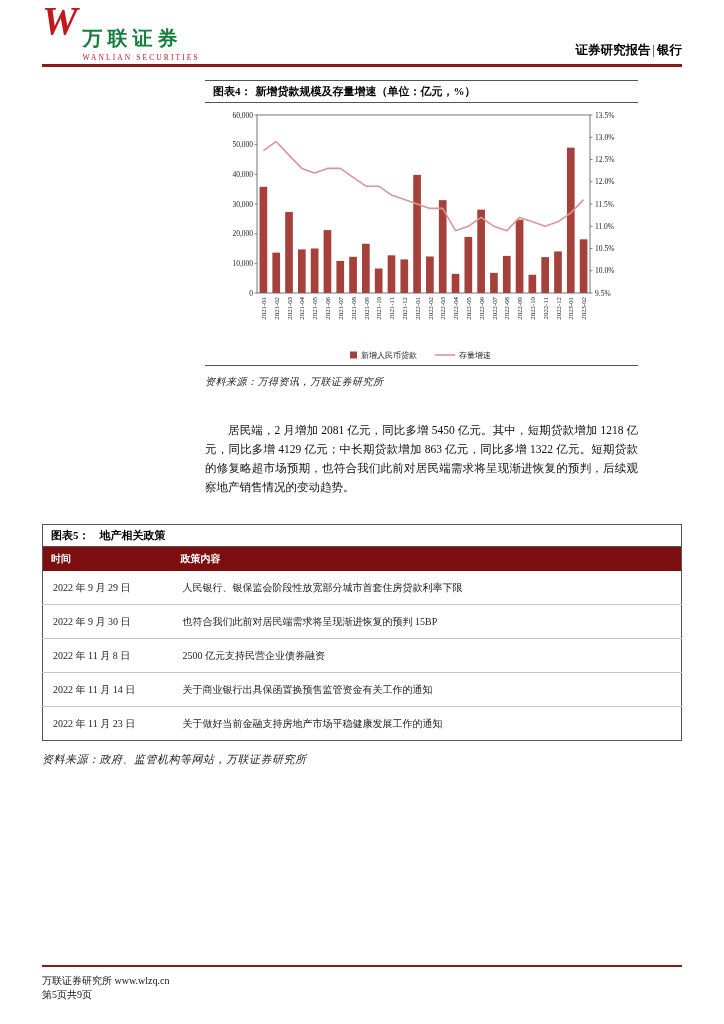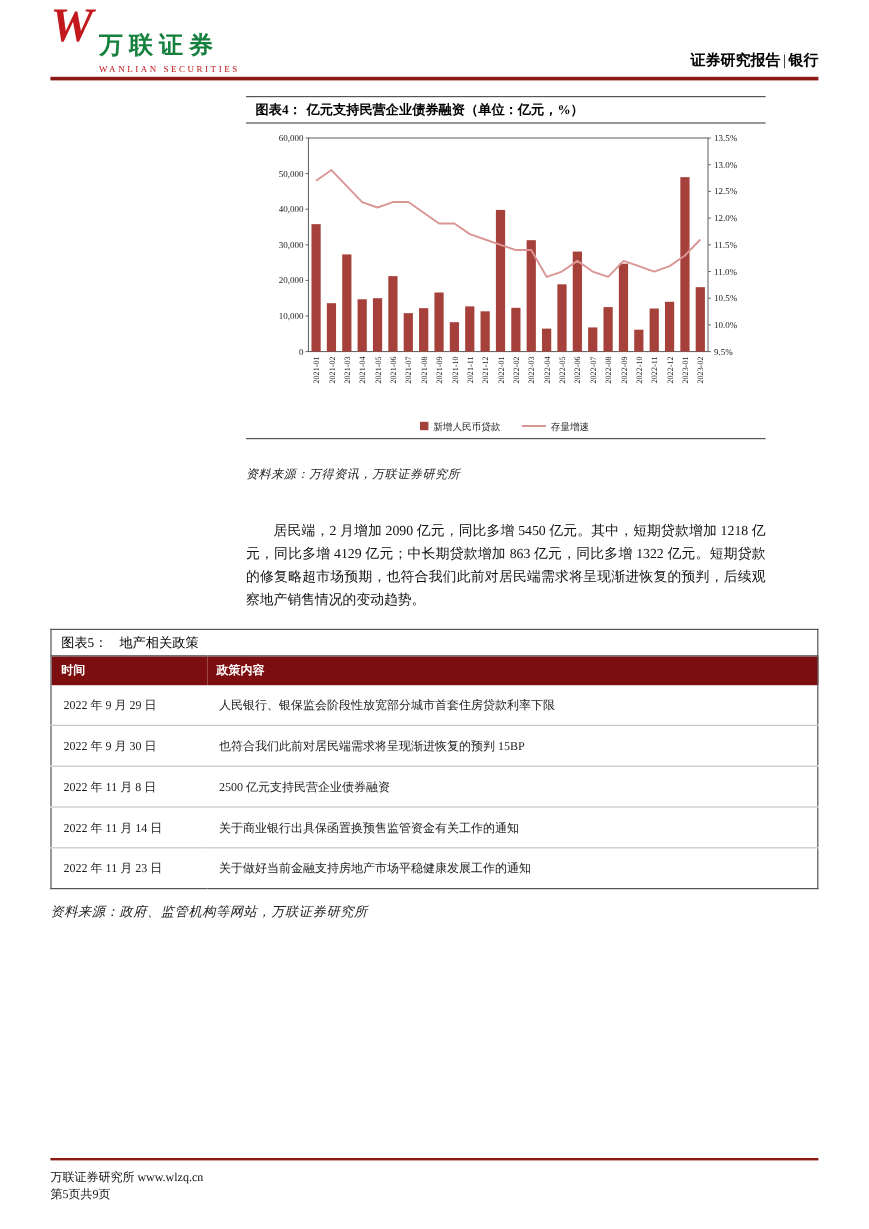"亿元支持民营企业债券融资（单位：亿元，%）" span { text: 亿元支持民营企业债券融资 -> 新增贷款规模及存量增速 }
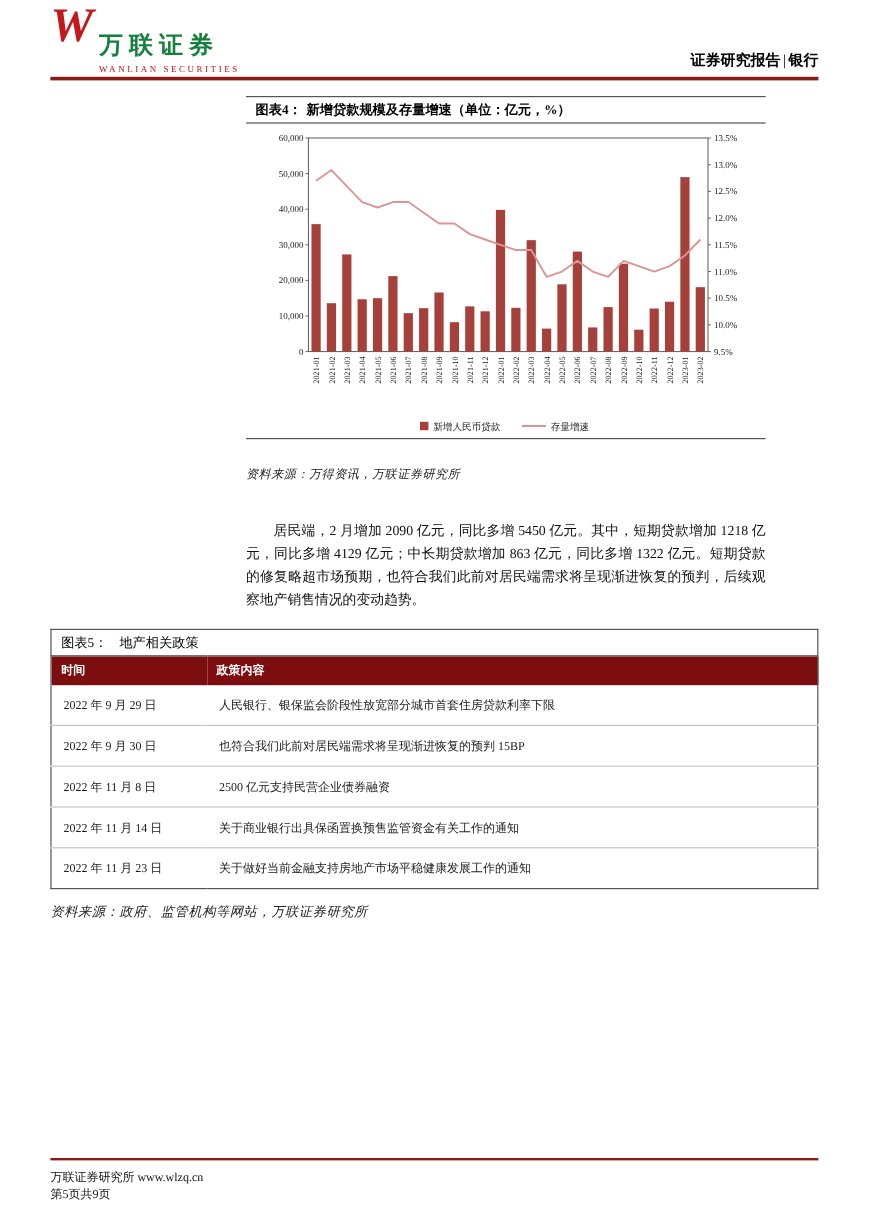"资料来源：万得资讯，万联证券研究所" .source-note { margin-top: 22px -> 9px }
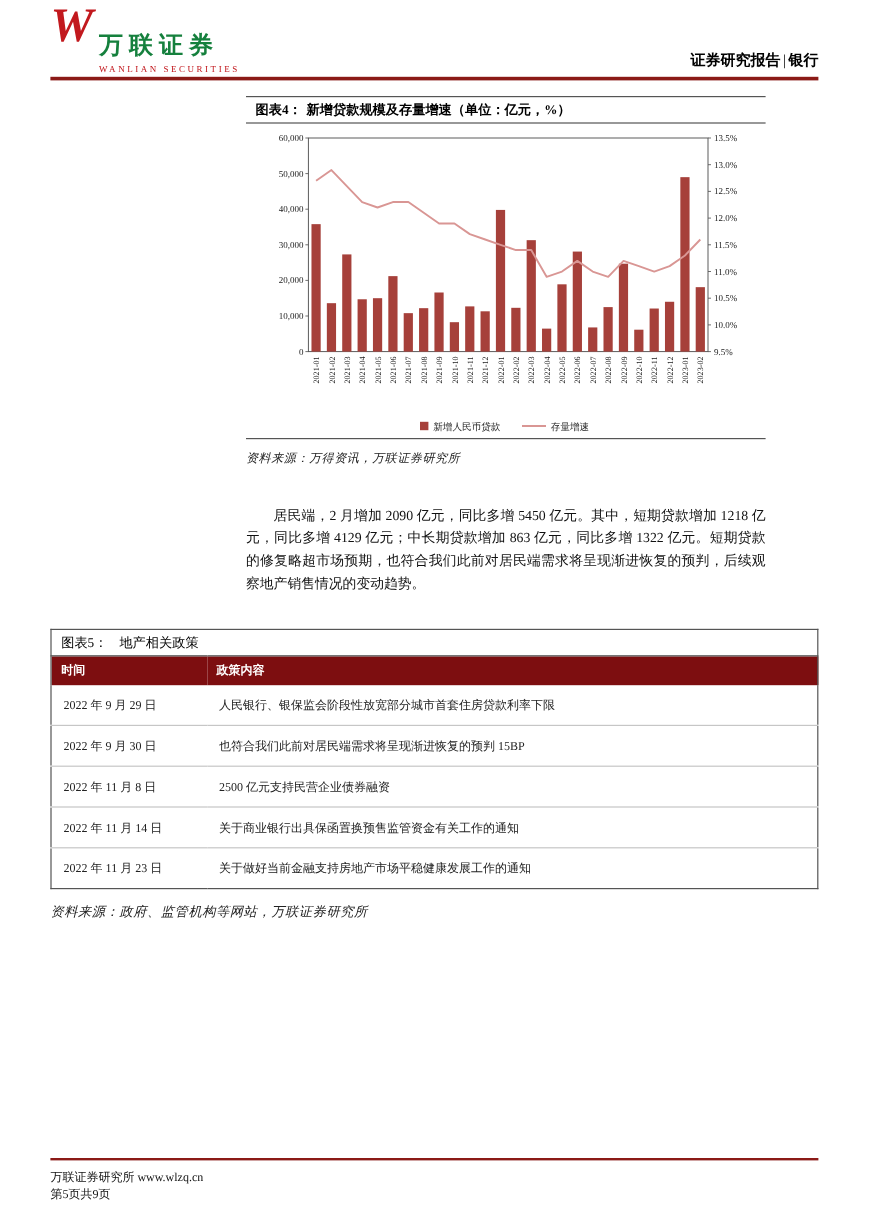"居民端，2 月增加 2090 亿元，同比多增 5450" p.body-para { text: 2090 -> 2081 }
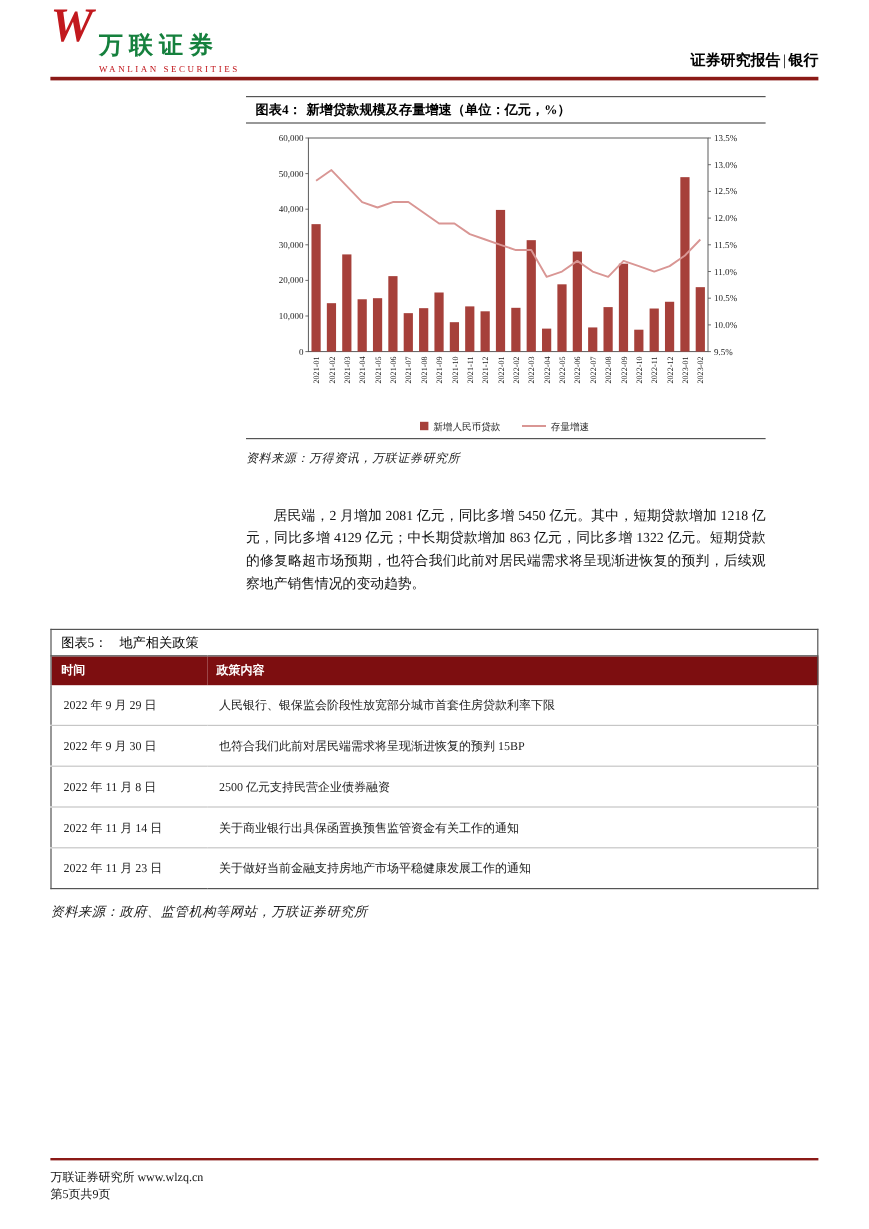"图表5： 地产相关政策" .tbl-title { font-weight: normal -> bold }
